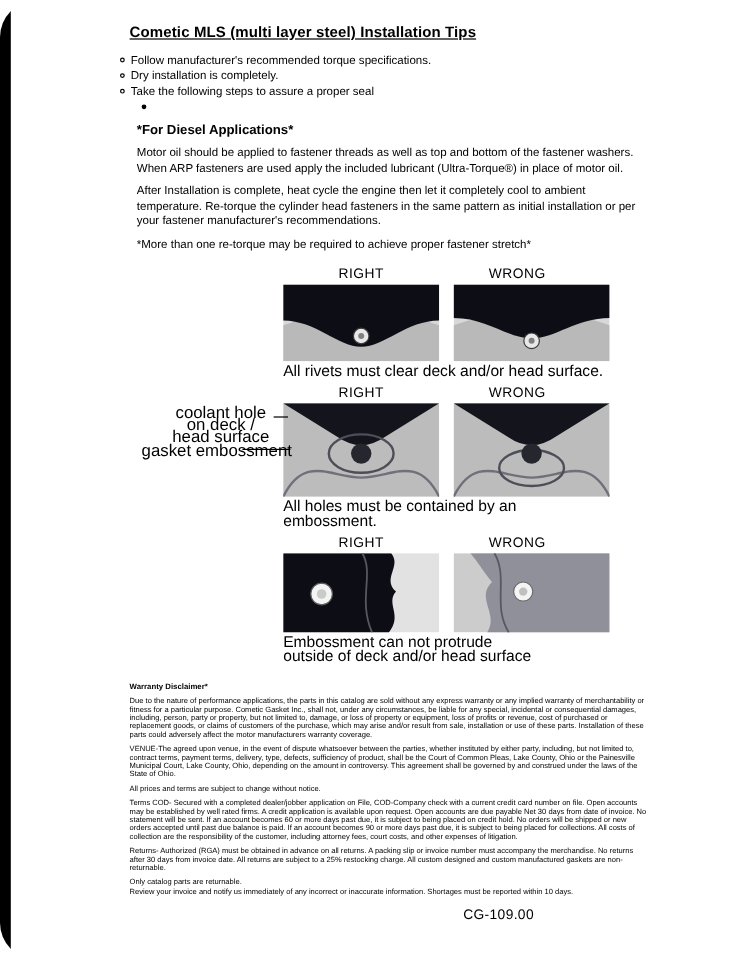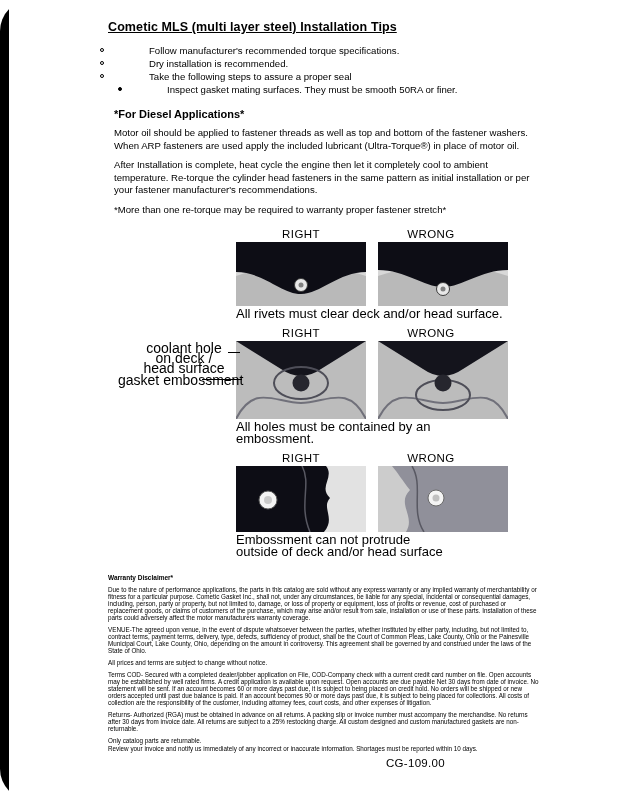"Follow manufacturer's recommended torque" .bullet { gap: 40px -> none }
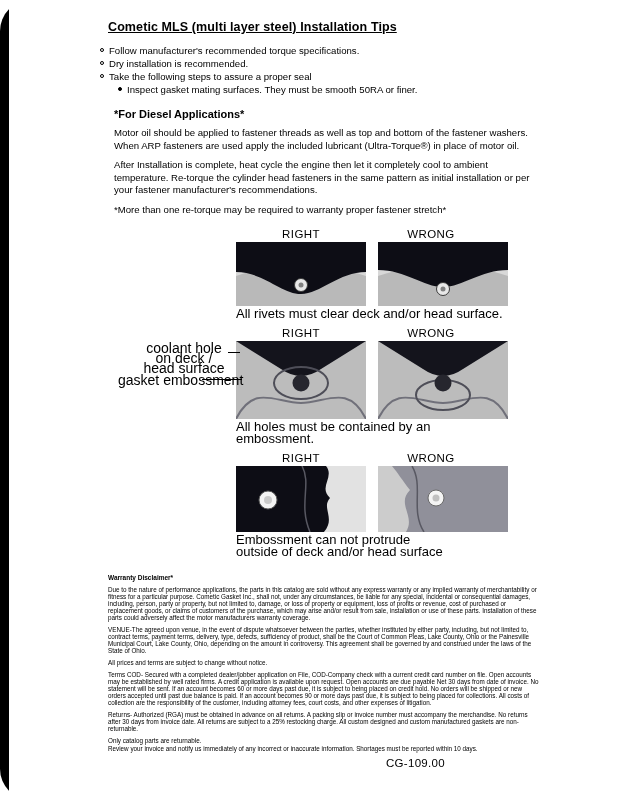"Dry installation is recommended." span { text: recommended -> completely }
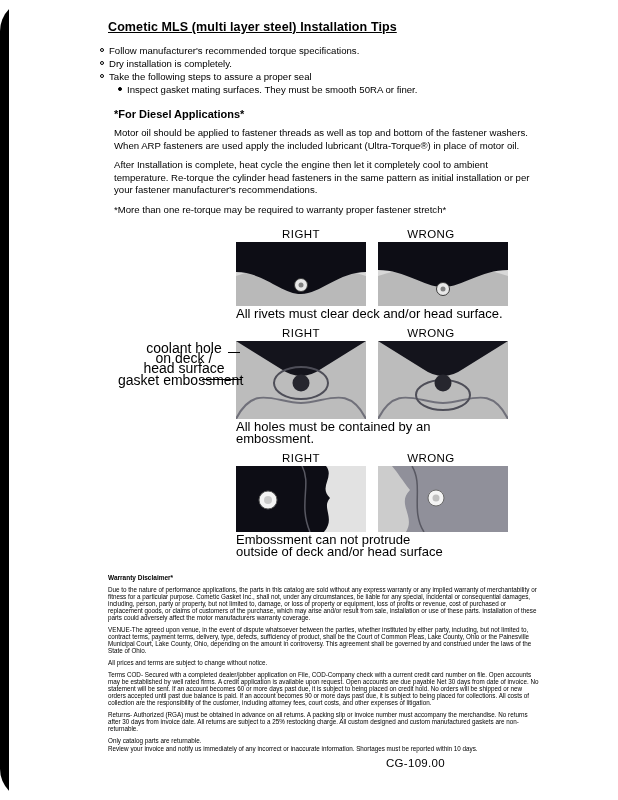"Inspect gasket mating surfaces. They" span { html: <span>Inspect gasket mating surfaces. They must be smooth 50RA or finer.</span> -> none }
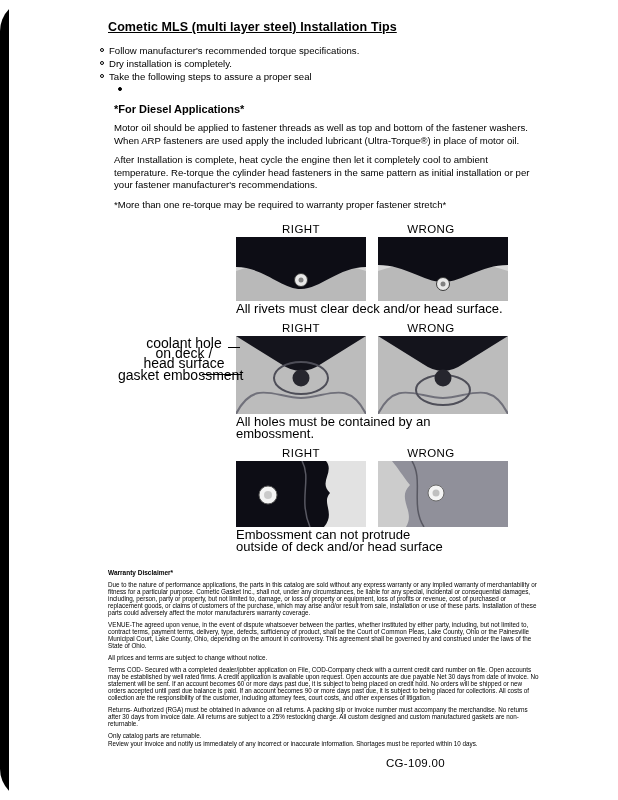"*More than one re-torque may" p.para { text: warranty -> achieve }
